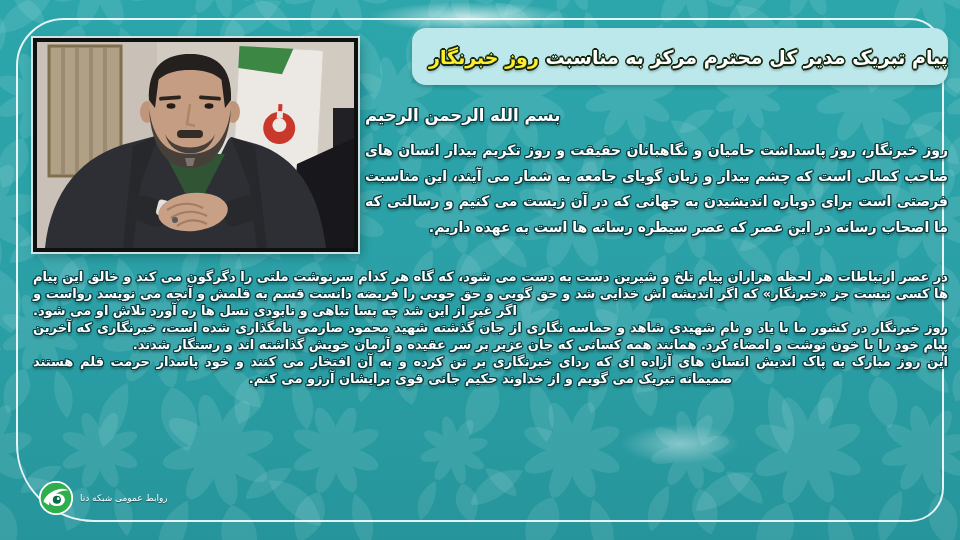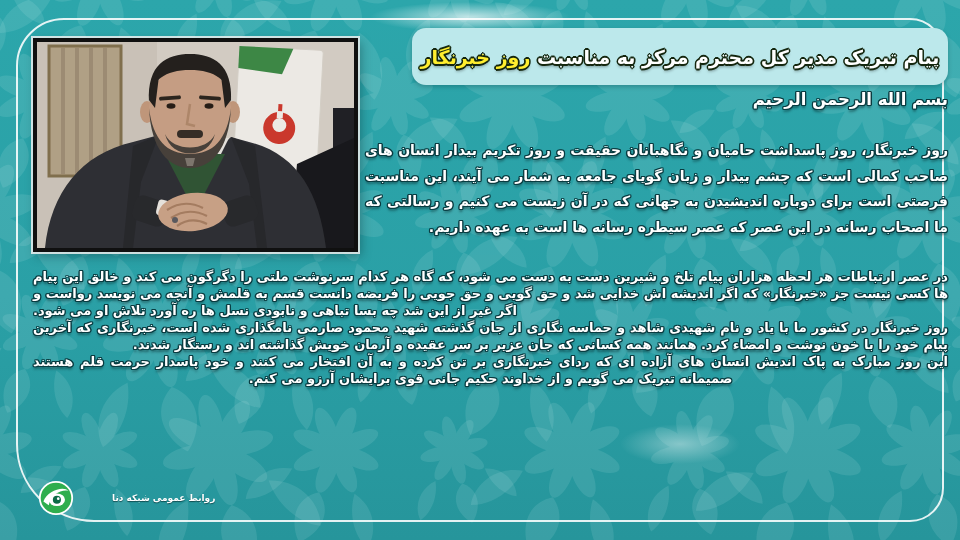"پیام تبریک مدیر کل محترم" .banner { justify-content: center -> none }
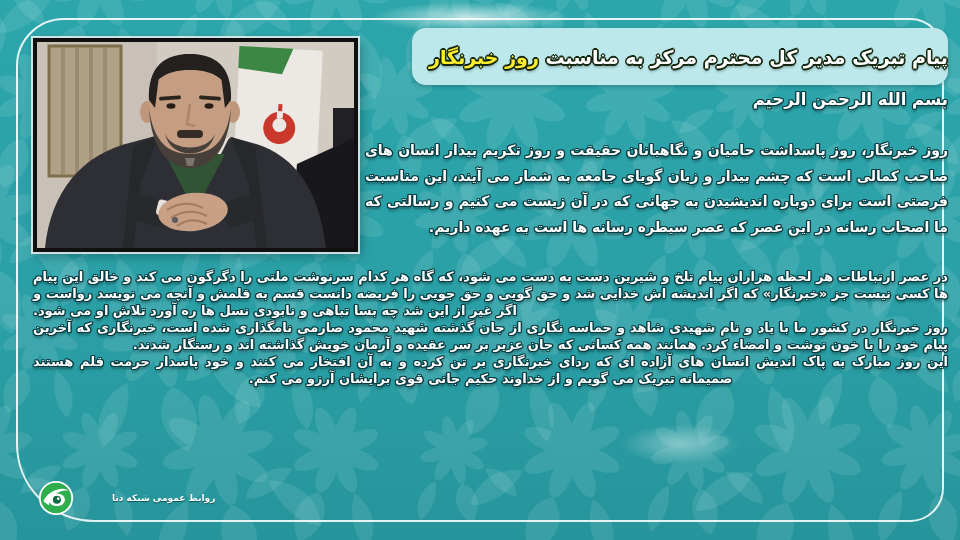"بسم الله الرحمن الرحیم" .bismillah { text-align: right -> left; top: 90px -> 106px }
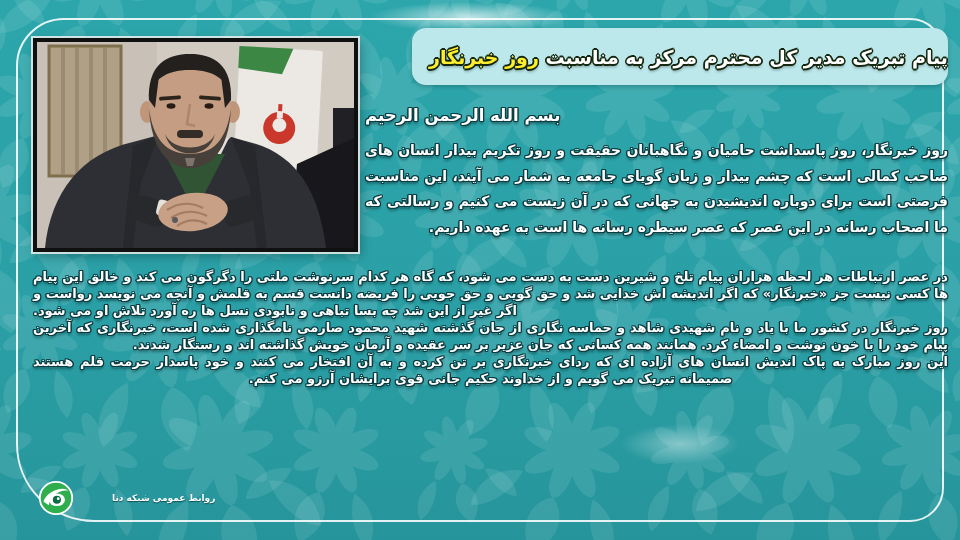"روابط عمومی شبکه دنا" .logo-caption { font-weight: bold -> normal; margin-left: 32px -> none }
